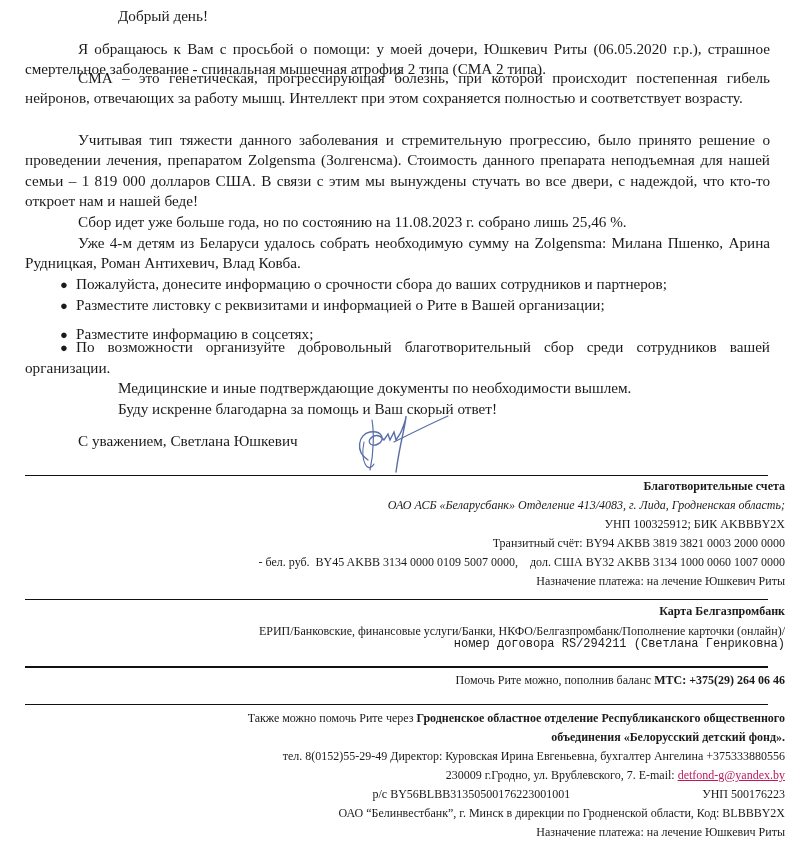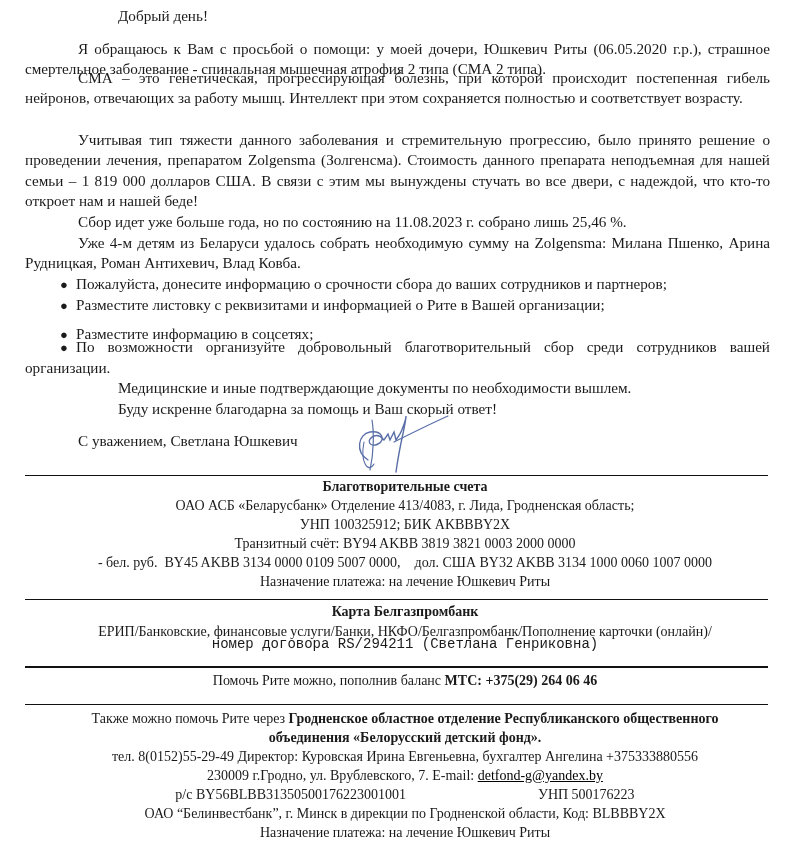"Благотворительные счета" .small { font-size: 14px -> 12px; text-align: center -> right }
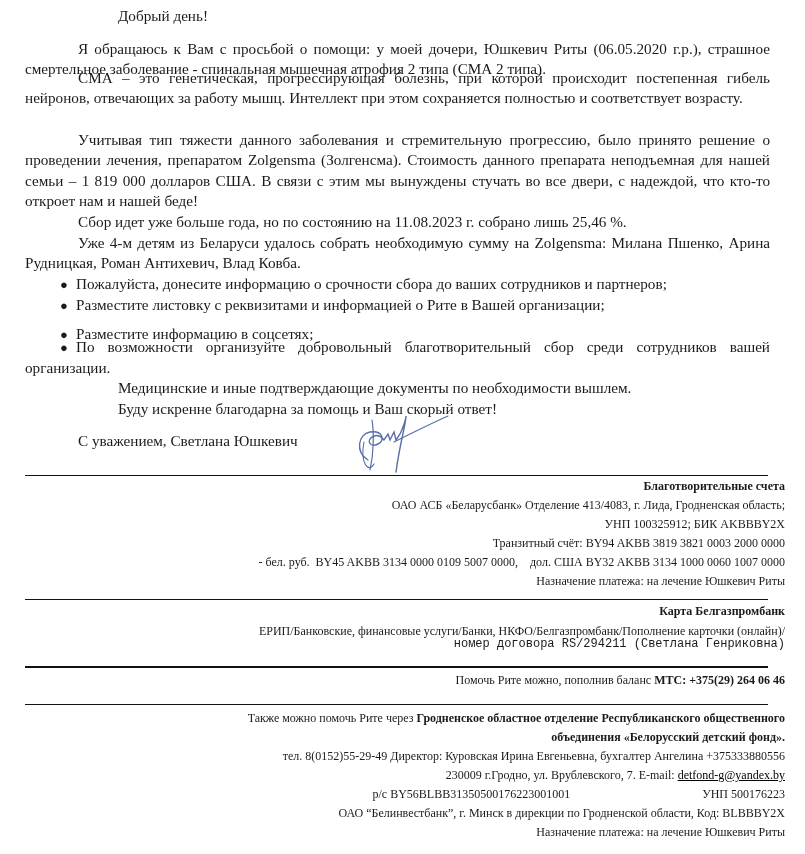"ОАО АСБ «Беларусбанк» Отделение" div.p { font-style: none -> italic }
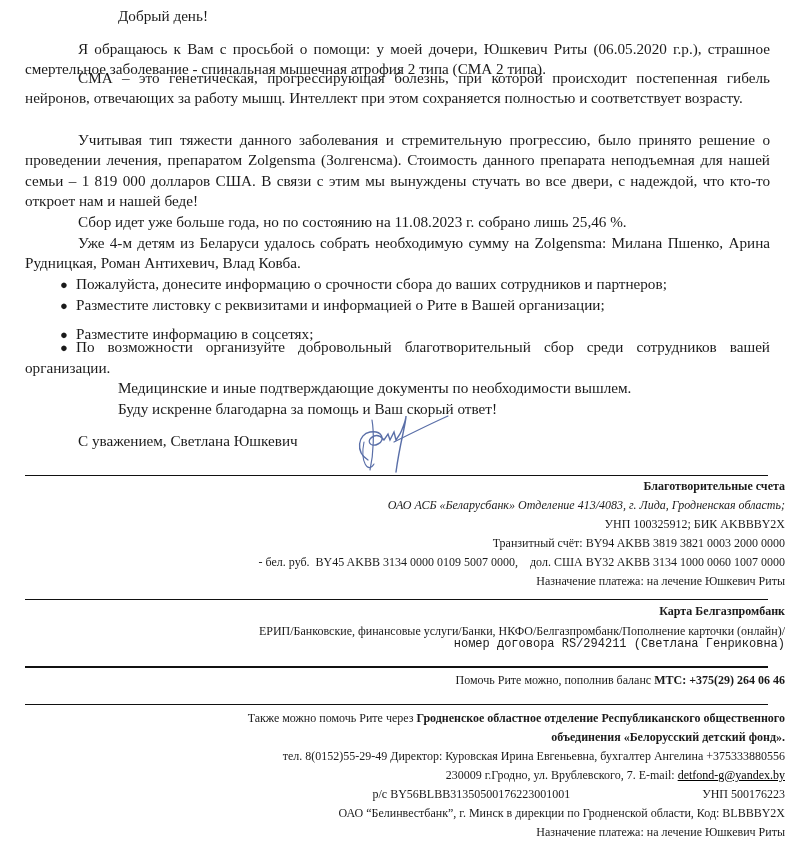"detfond-g@yandex.by" .link { color: #000000 -> #be185d }
